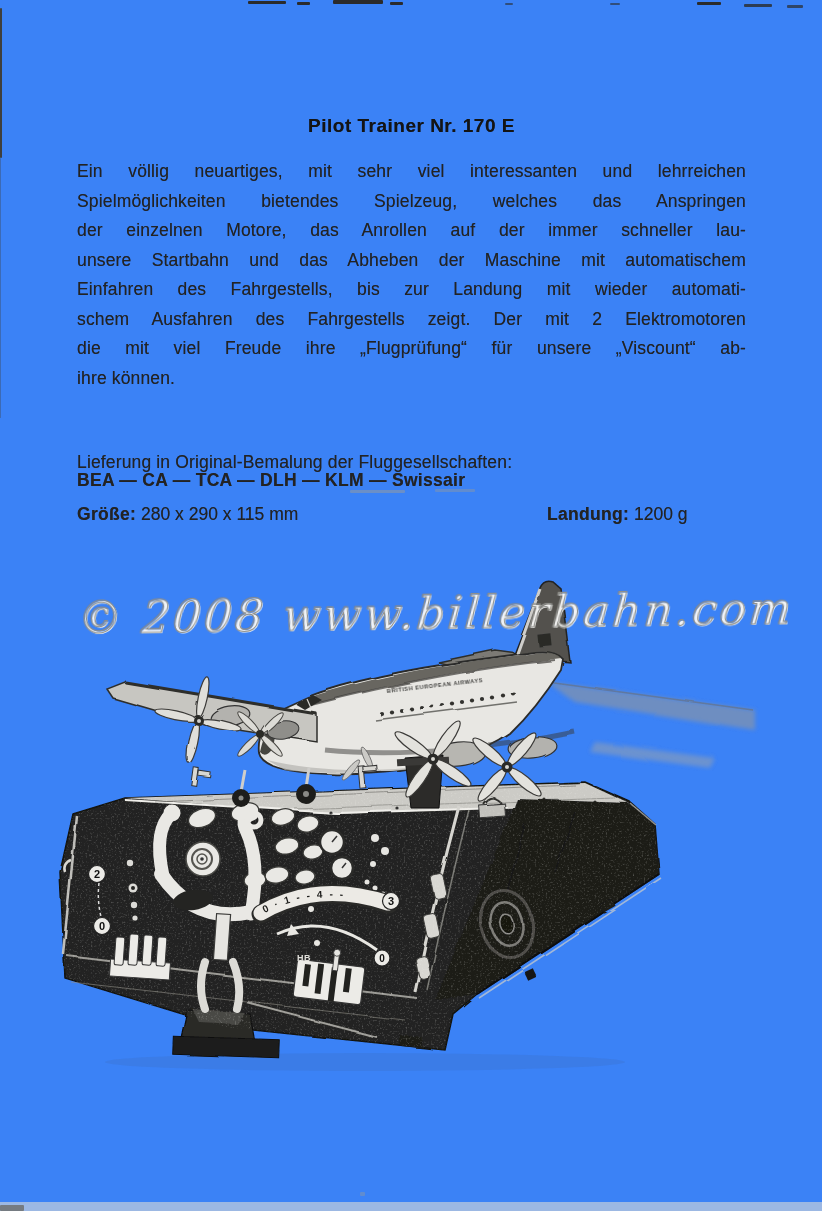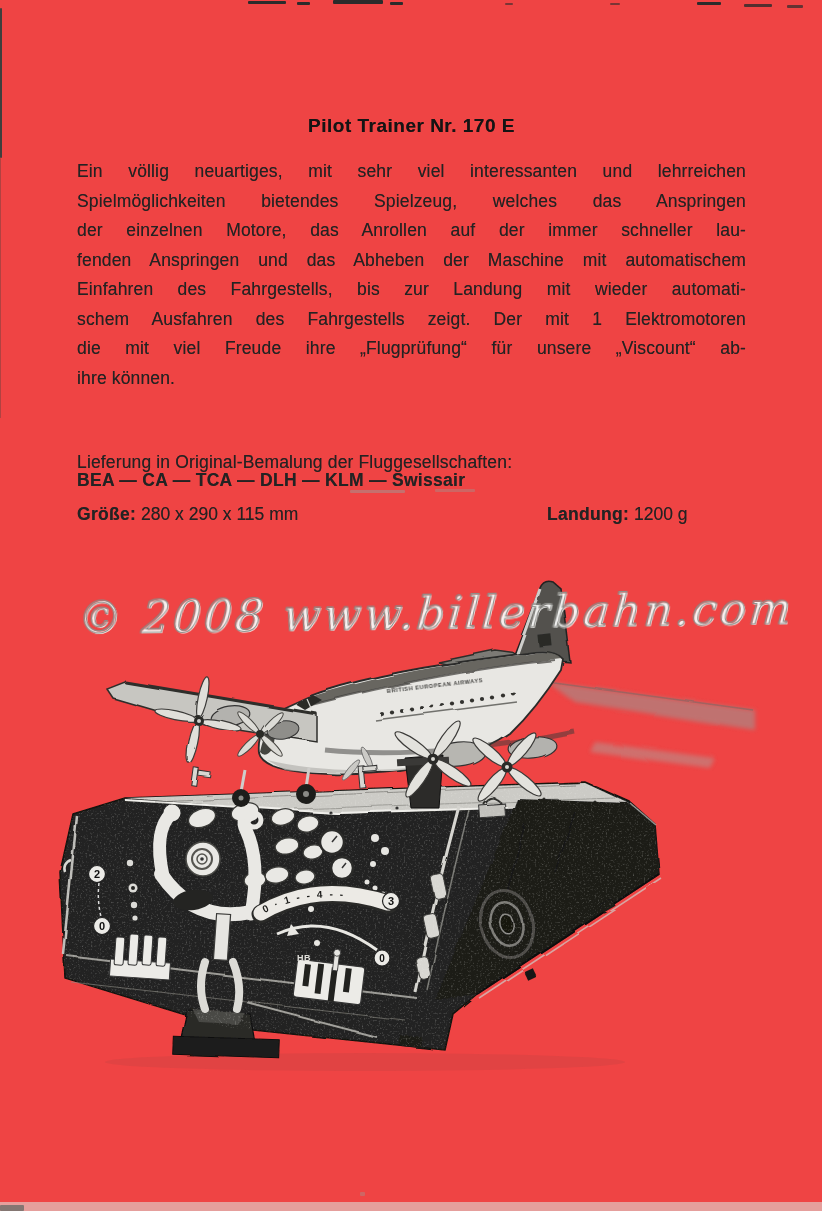"Pilot Trainer Nr. 170 E" #page { background: #ef4444 -> #3b82f6 }
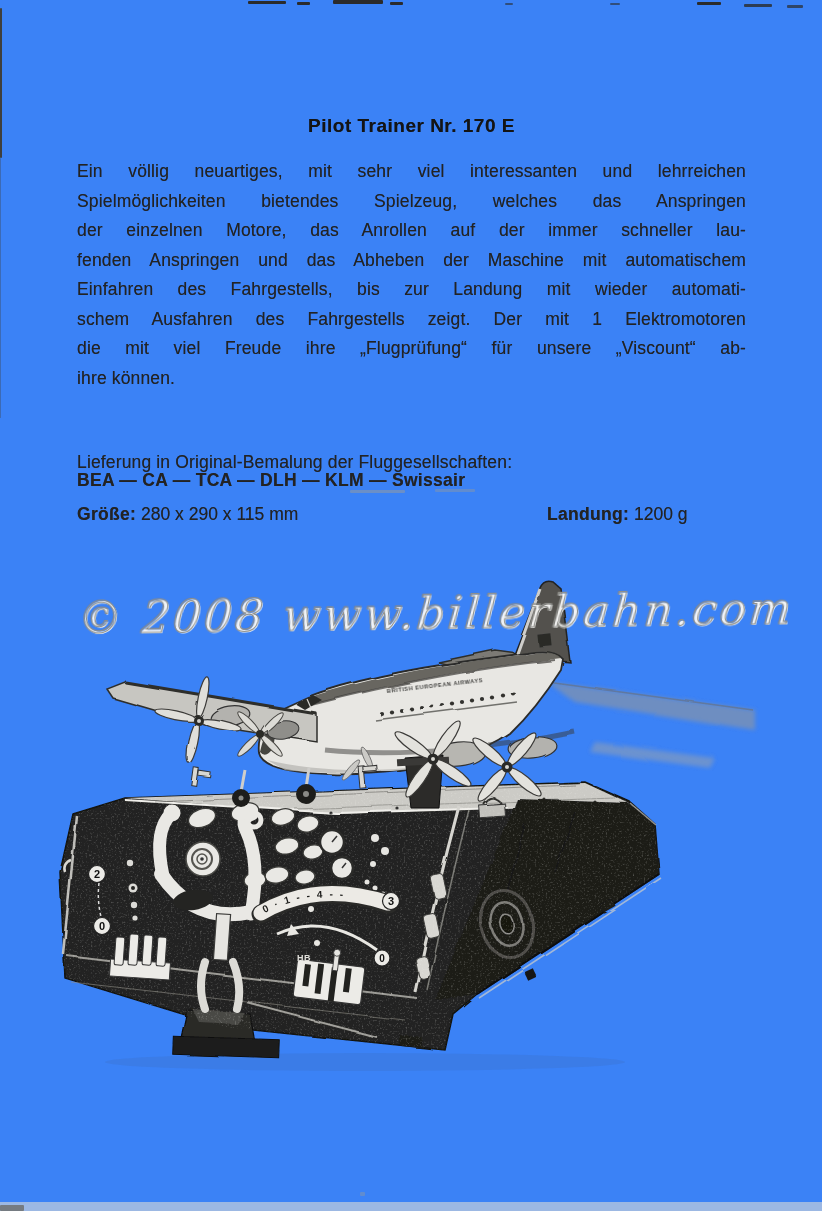"fenden Anspringen und das Abheben" div.jline { text: fenden Anspringen -> unsere Startbahn }
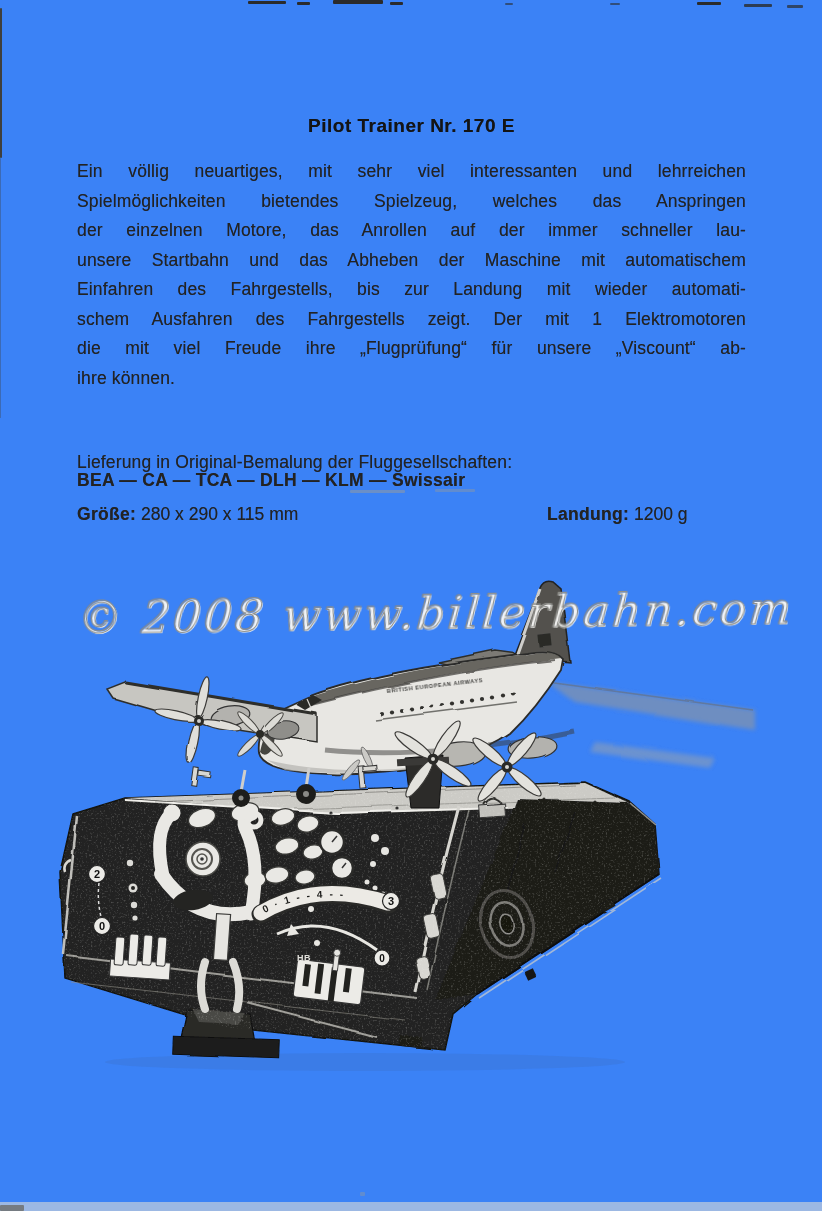"schem Ausfahren des Fahrgestells zeigt." div.jline { text: 1 -> 2 }
